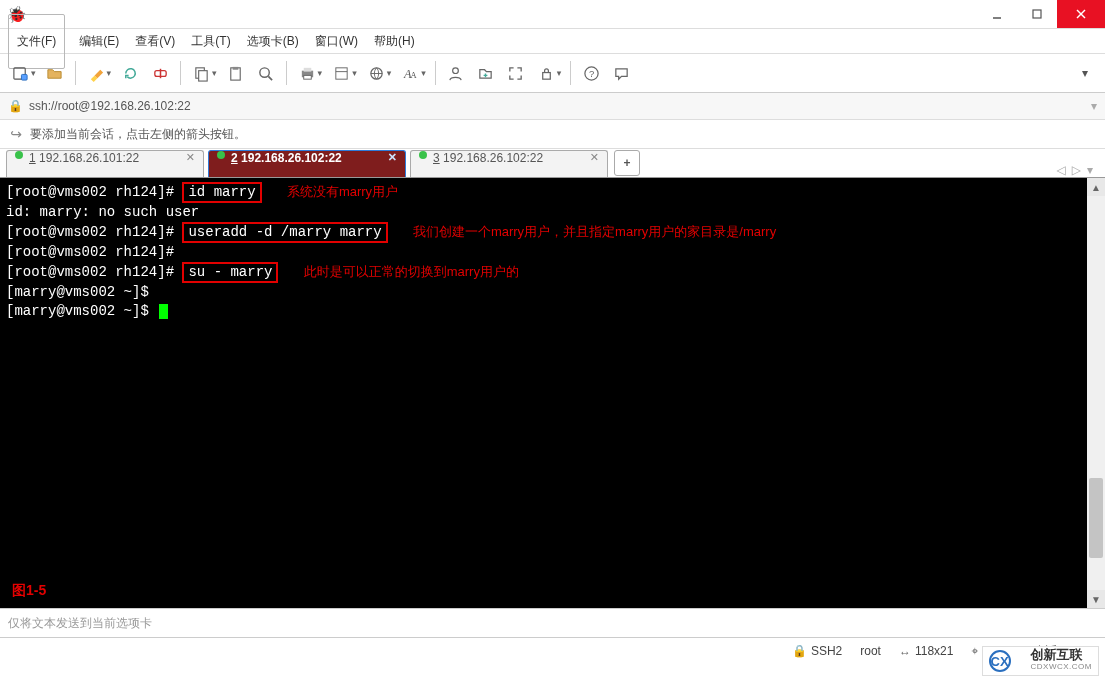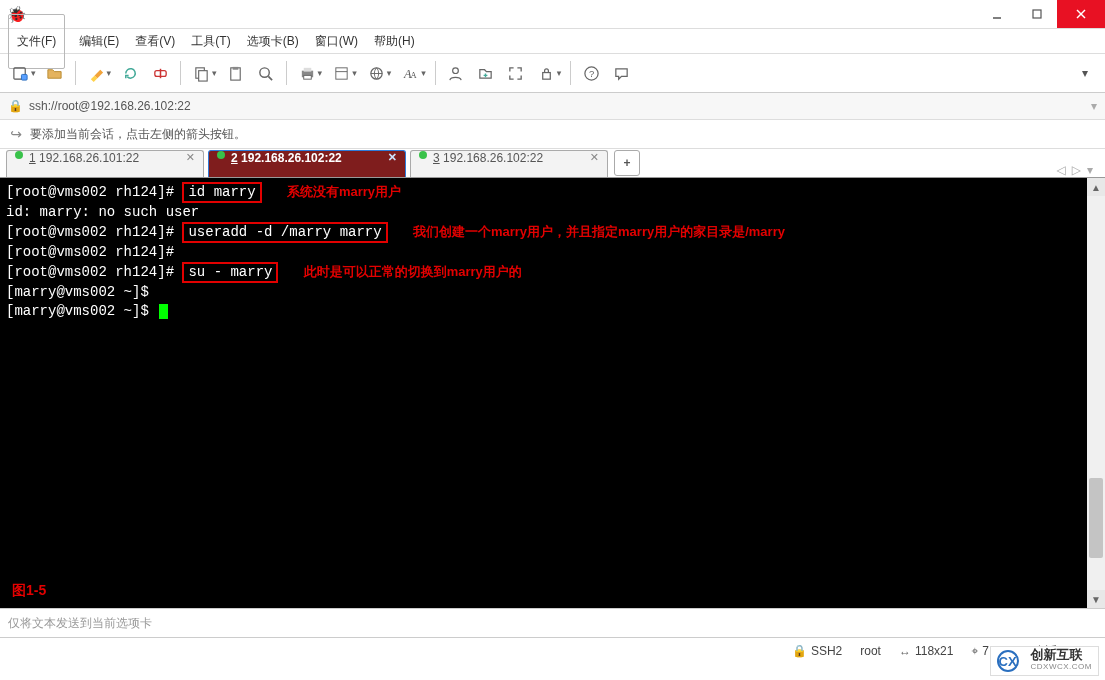"系统没有marry用户" .ann { font-weight: 700 -> 400 }
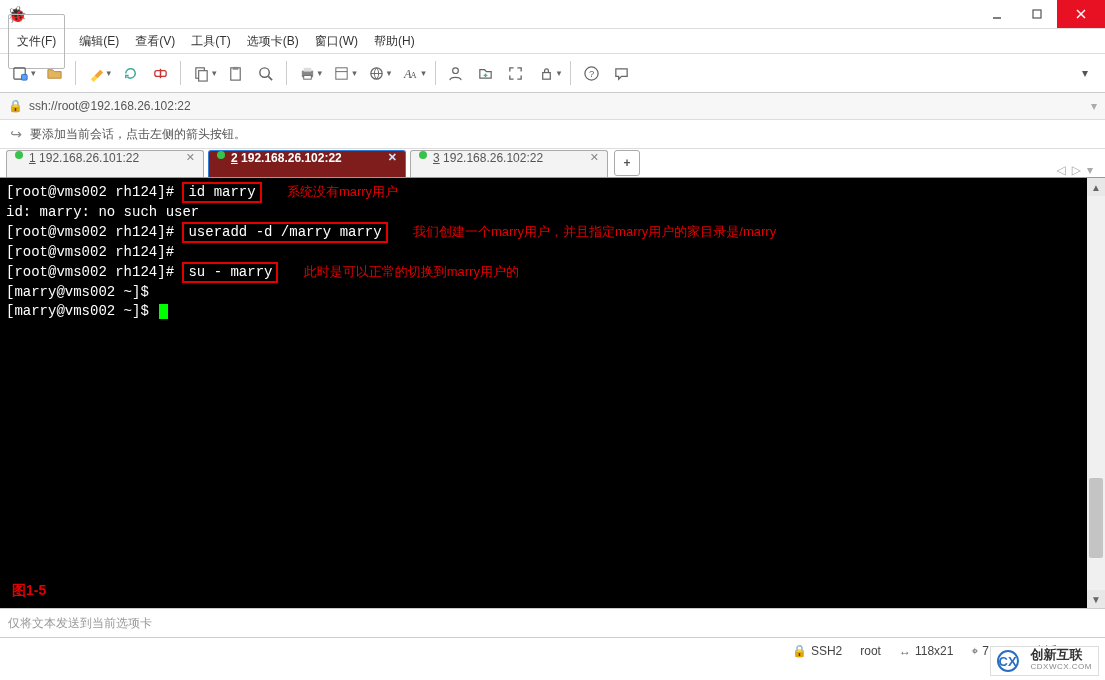"CX" .watermark { gap: 12px -> 20px }
